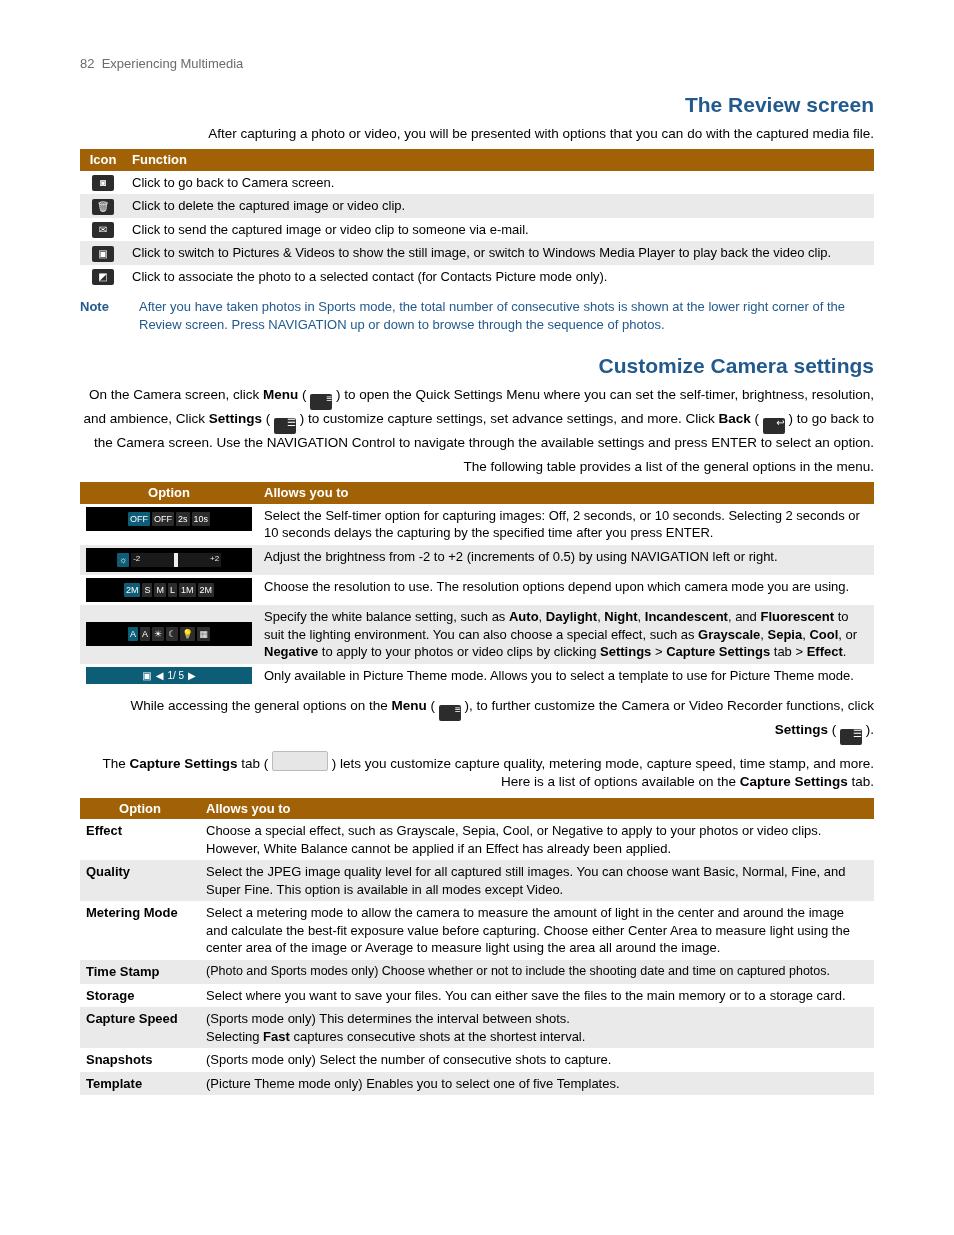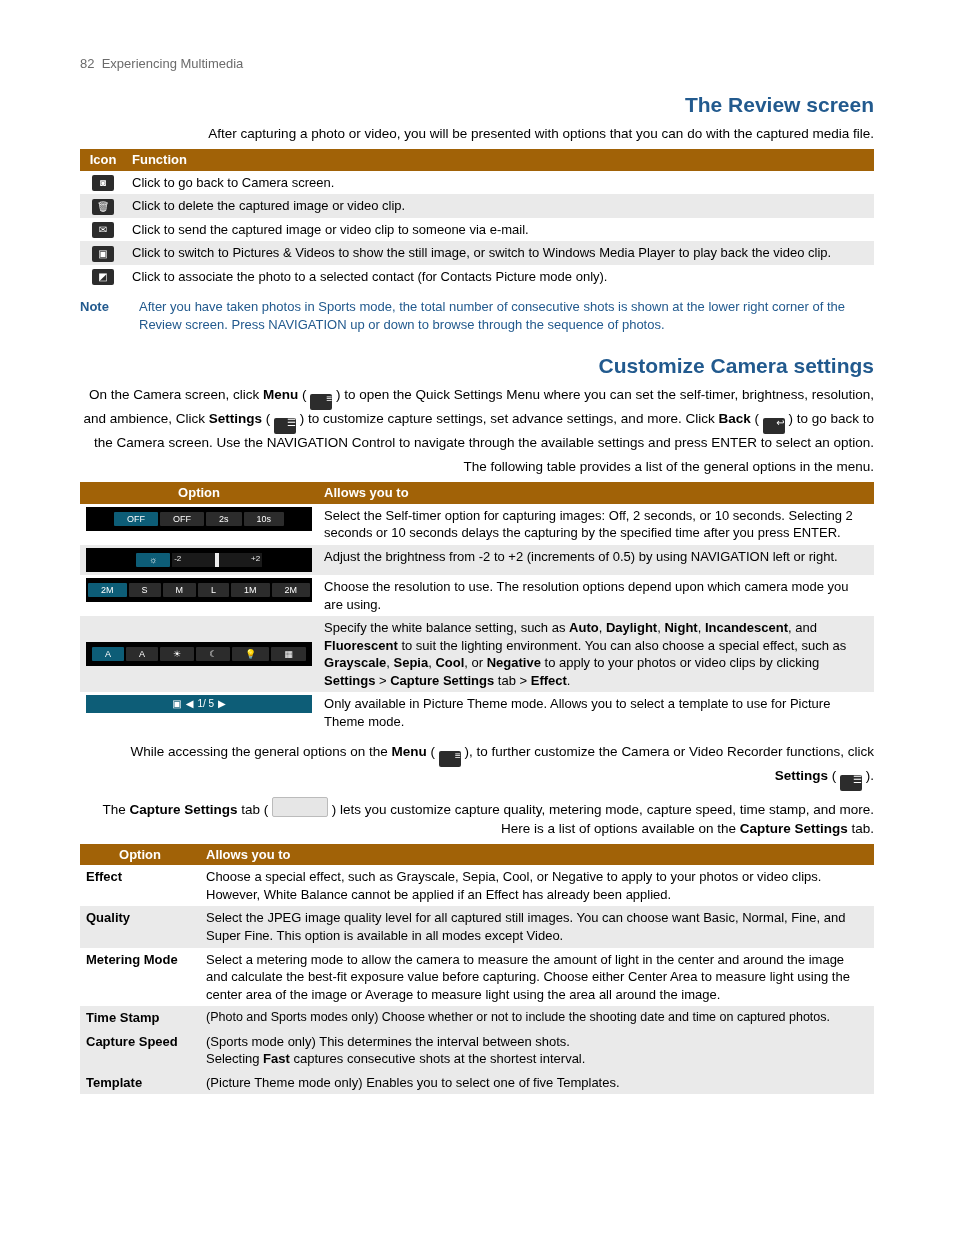"OFF" .opt-chip { padding: 1px 13px -> 1px 2px }
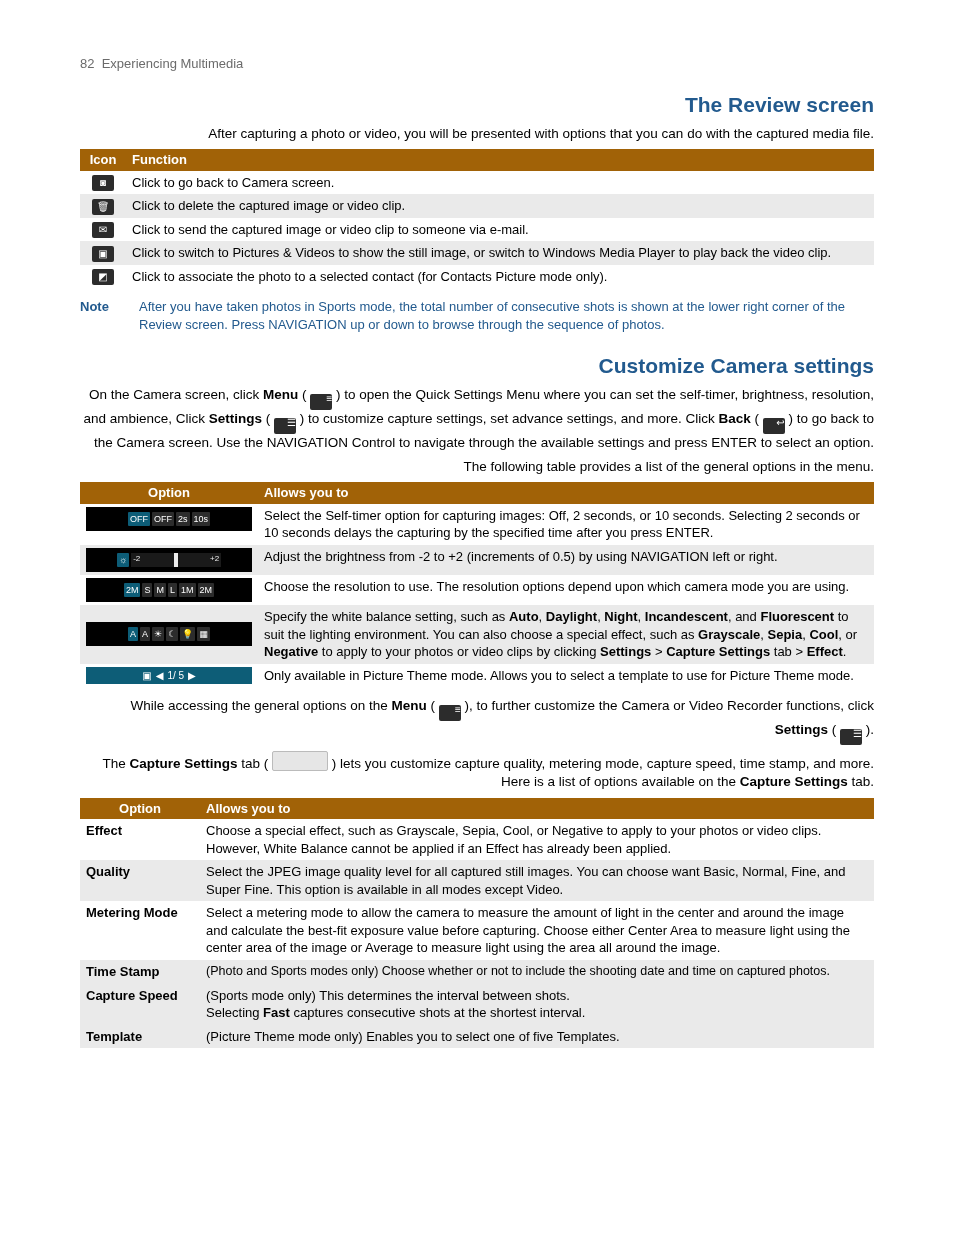"Storage" tr.odd { html: none -> <tr> <td>Storage</td> <td>Select where you want to save your files. You can either save the files to the main memory or to a storage card.</td> </tr> }
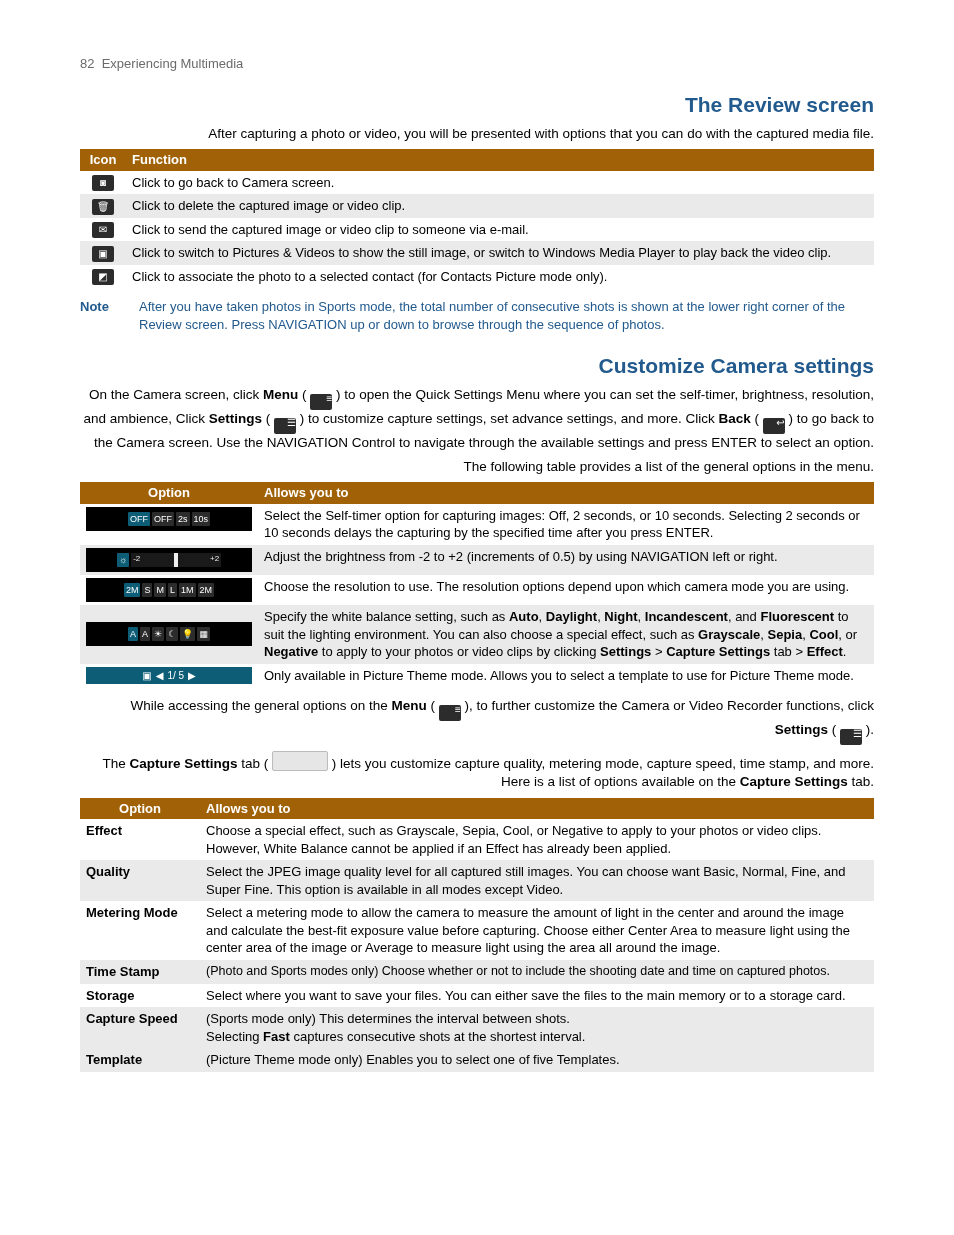"Snapshots" tr.odd { html: none -> <tr> <td>Snapshots</td> <td>(Sports mode only) Select the number of consecutive shots to capture.</td> </tr> }
